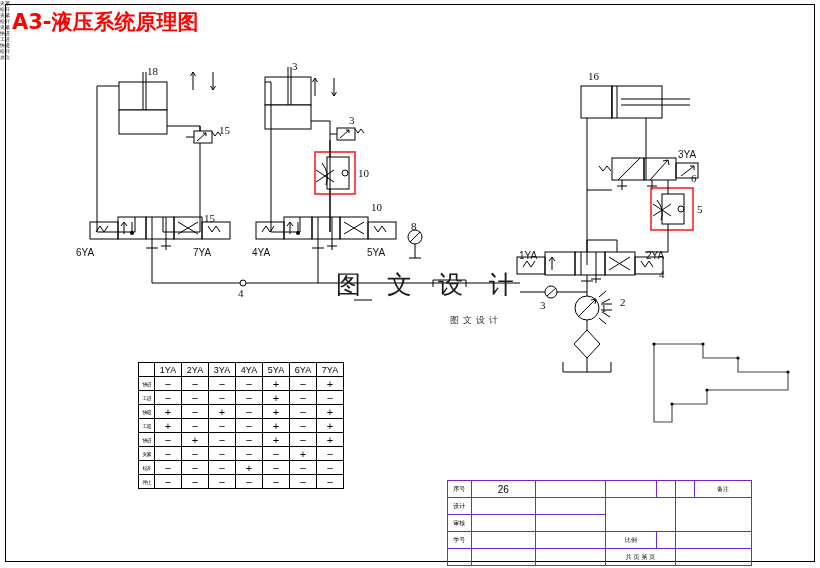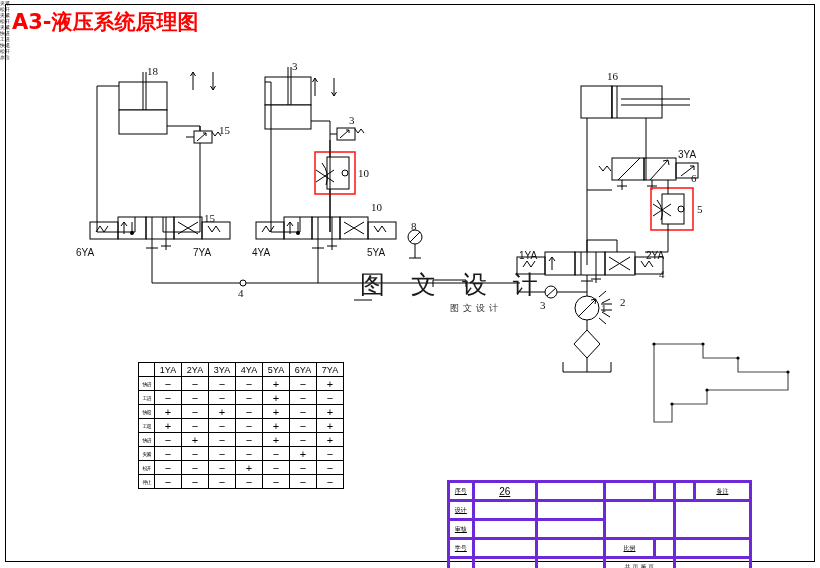"16" div.lbl { margin-left: 19px -> none }
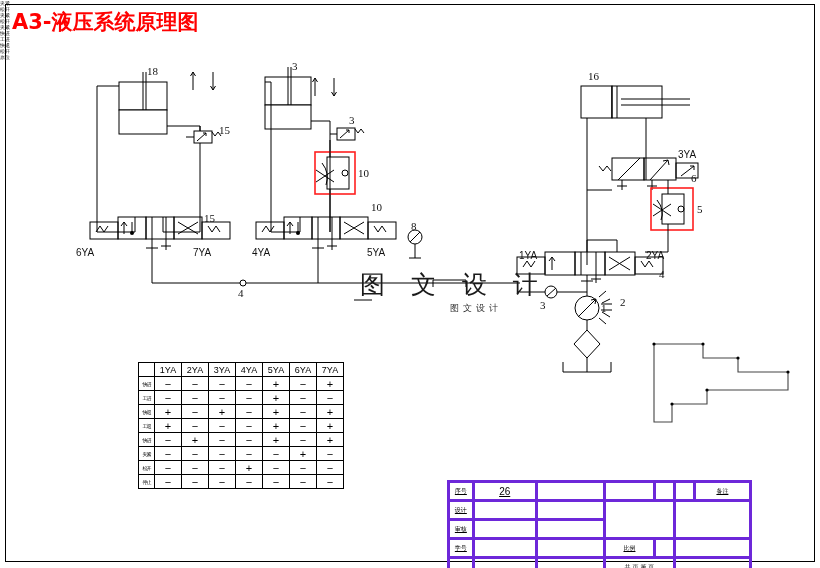"图 文 设 计" .wm { margin-left: 24px -> none }
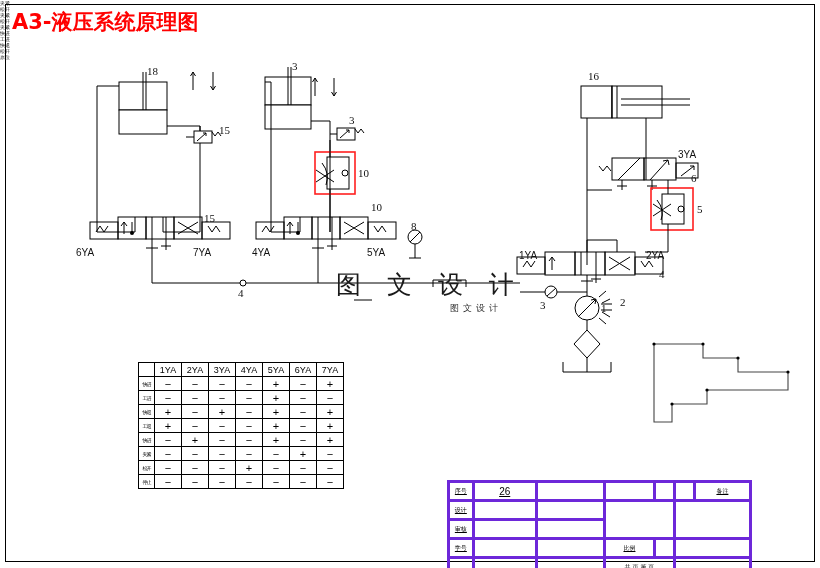"图文设计" .wm2 { top: 302px -> 314px }
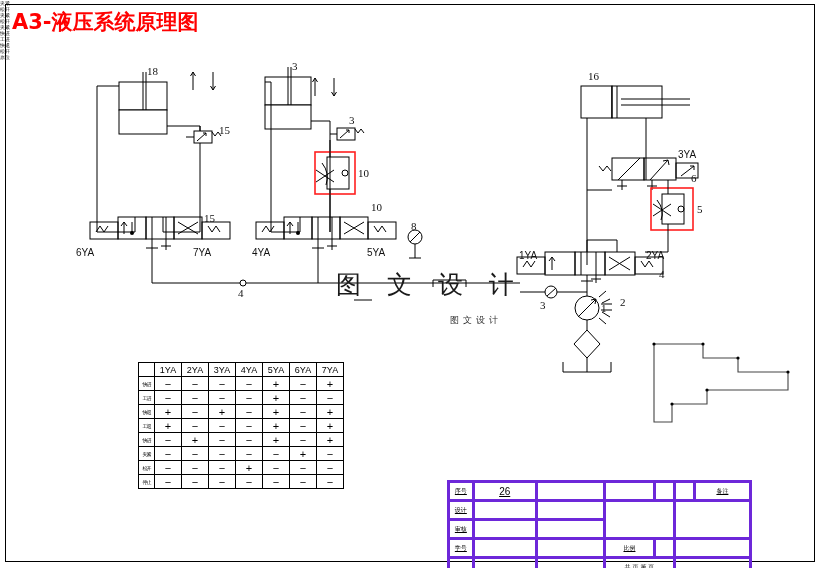"26" .tblock td { border: 3px solid #6d28d9 -> 1px solid #6d28d9; text-decoration: underline -> none }
